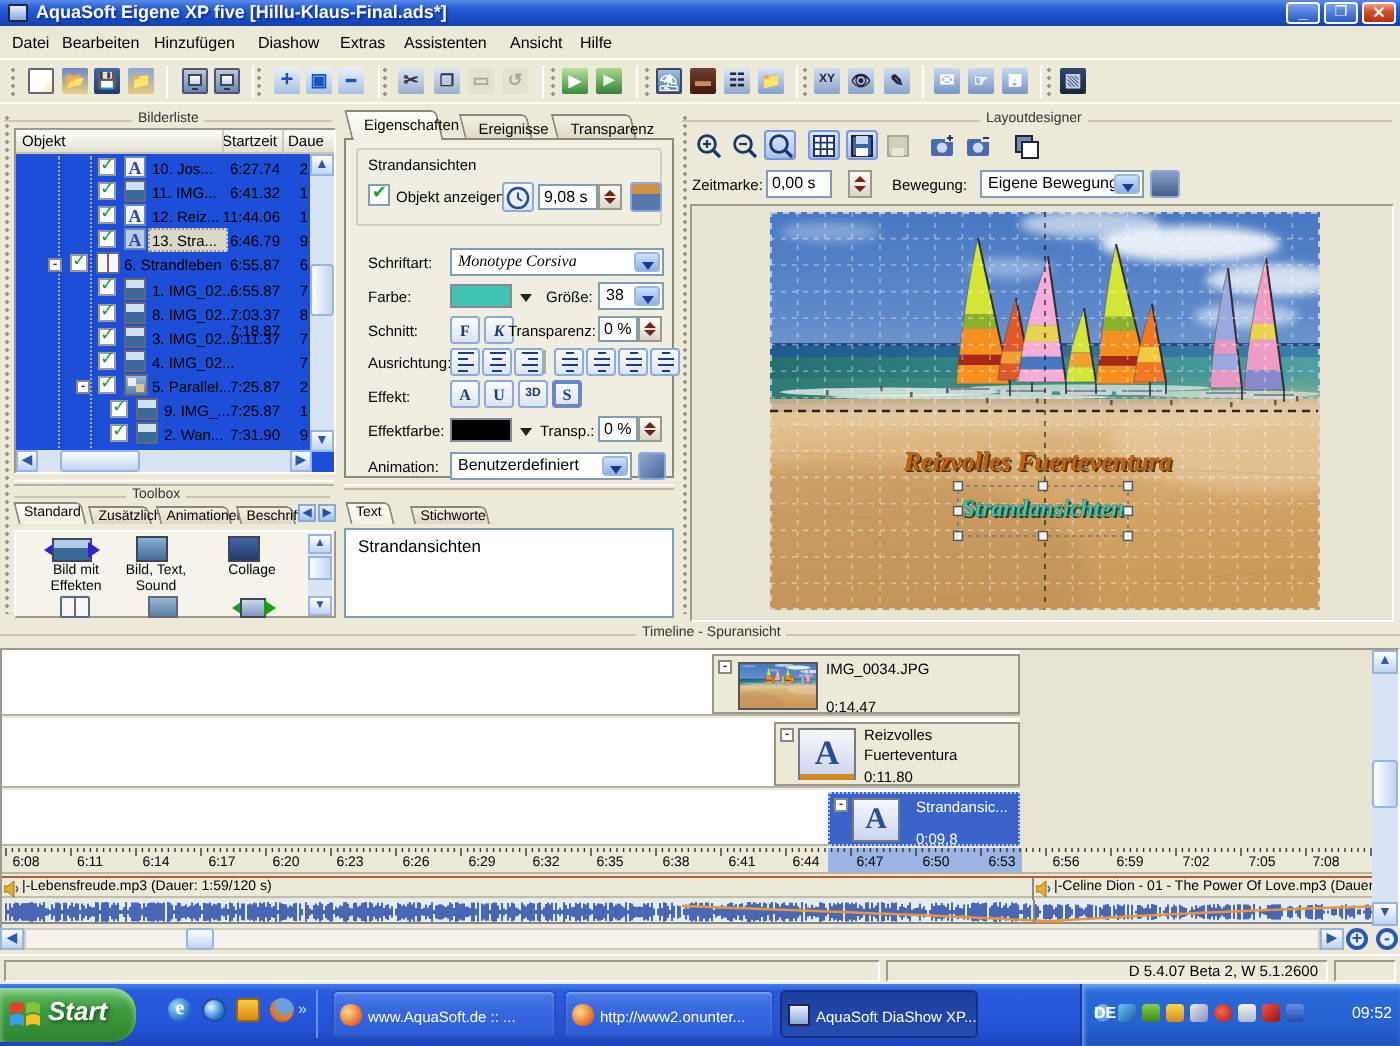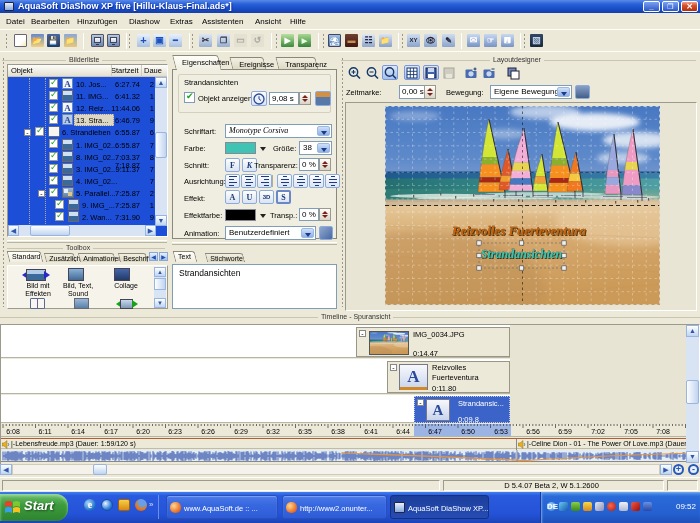"AquaSoft DiaShow XP five" div.abs { text: DiaShow -> Eigene }
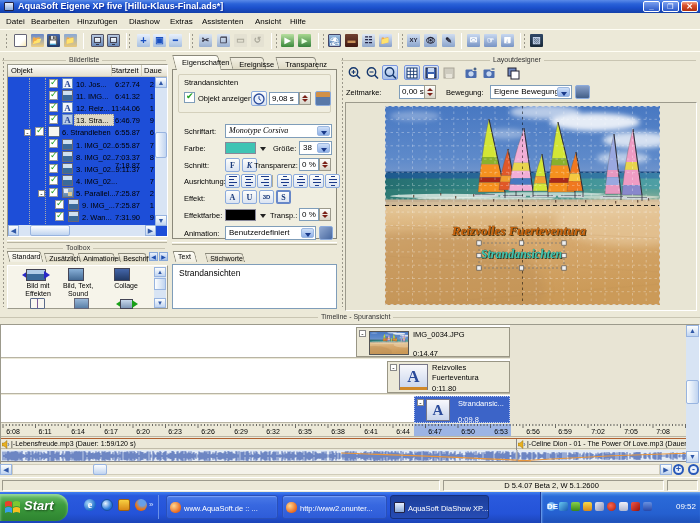"0,00 s" div.fld { left: 399px -> 383px }
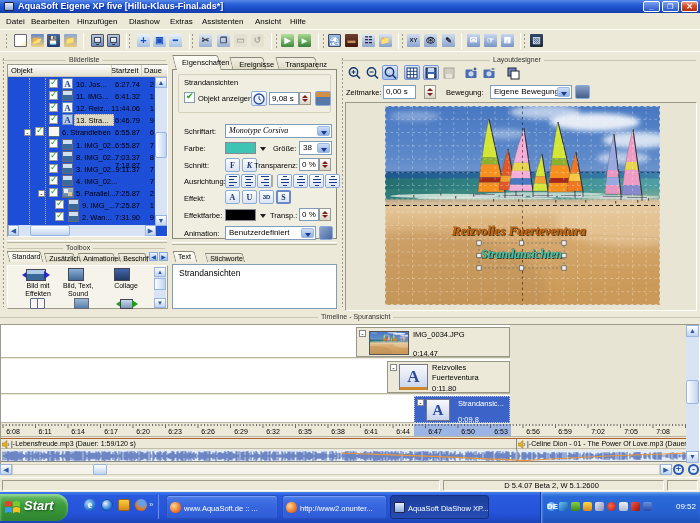"D 5.4.07 Beta 2, W" span.abs { text-align: center -> right }
